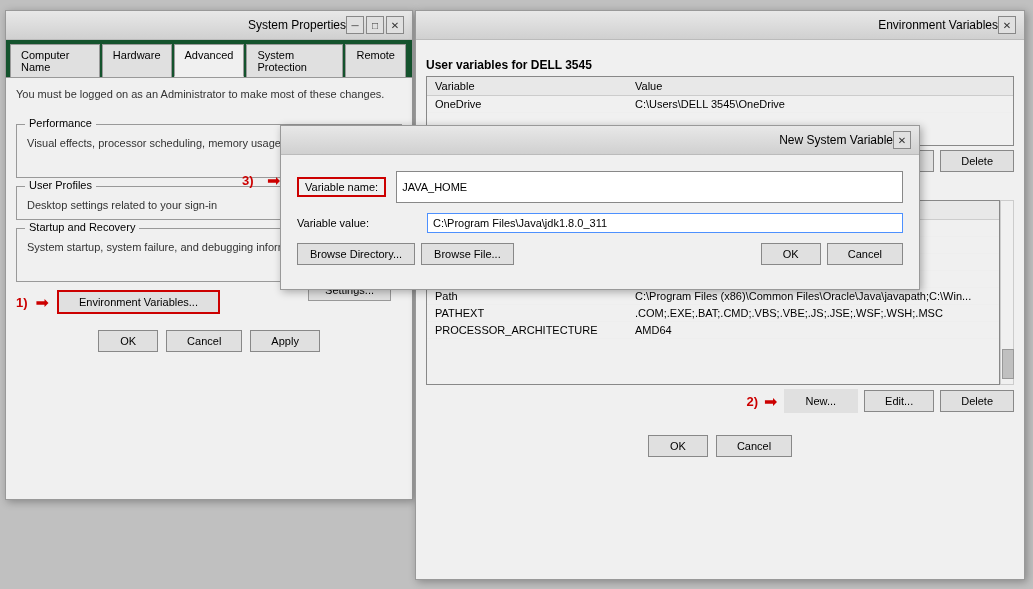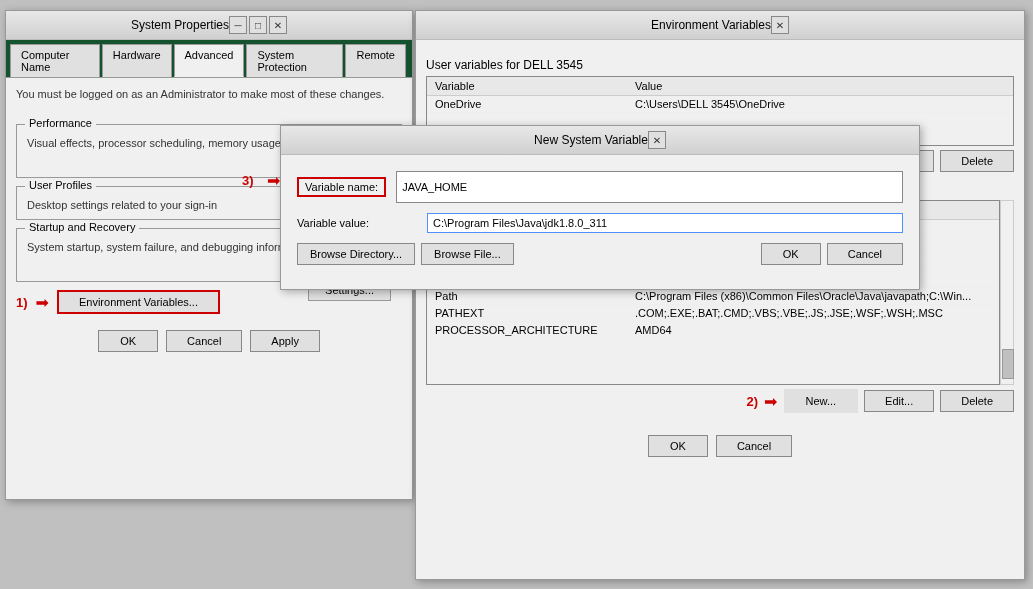"System Properties" .title-bar { justify-content: center -> flex-end }
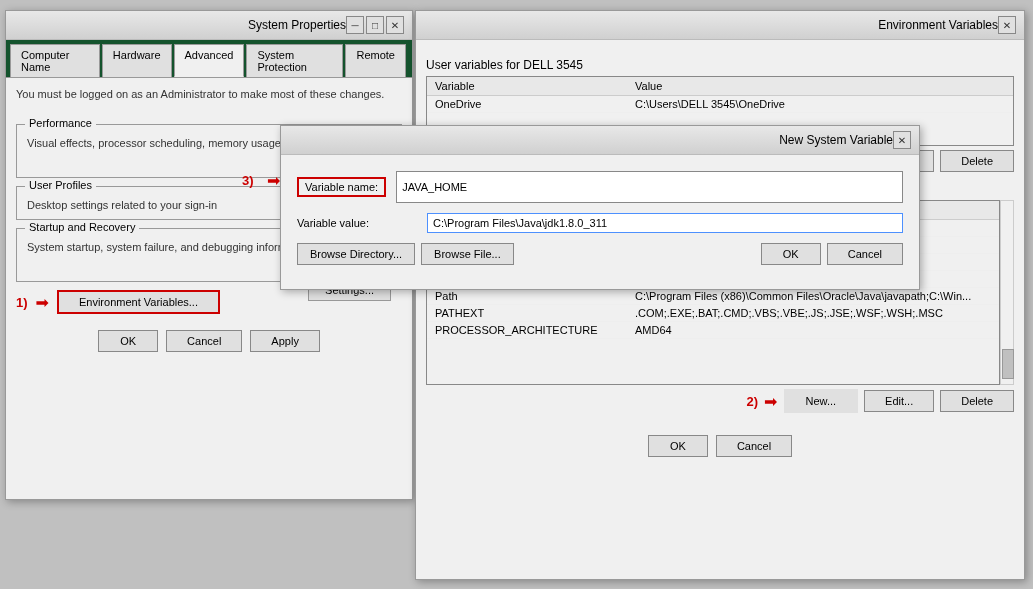"User variables for DELL 3545" .section-title { font-weight: normal -> bold }
